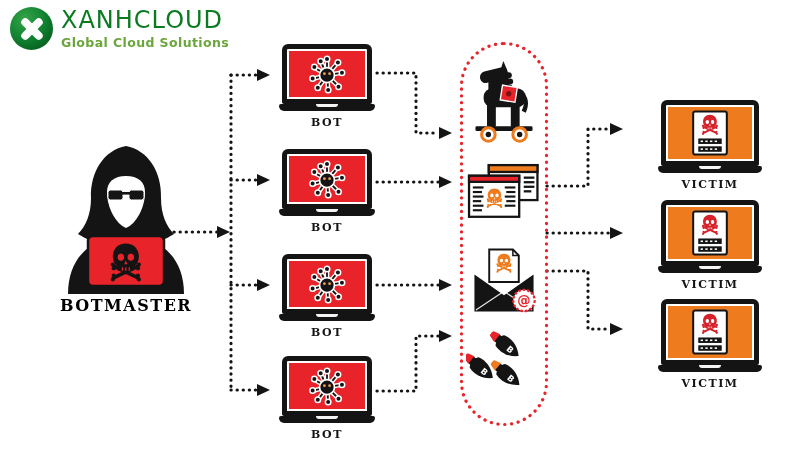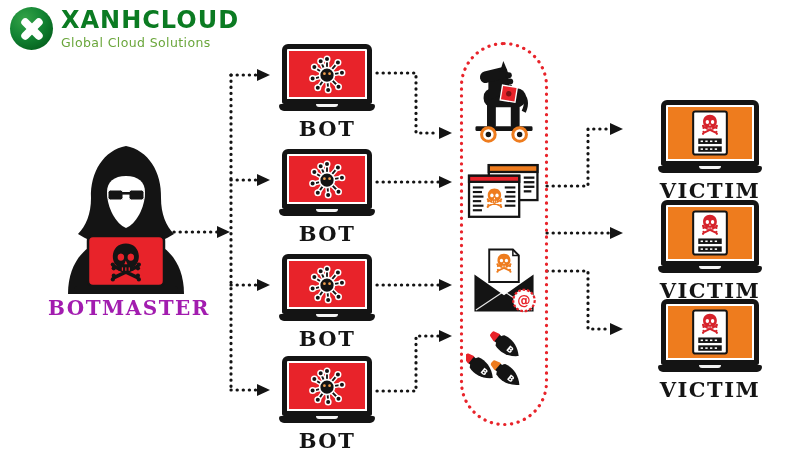"XANHCLOUD" .brand { font-weight: 700 -> 400 }
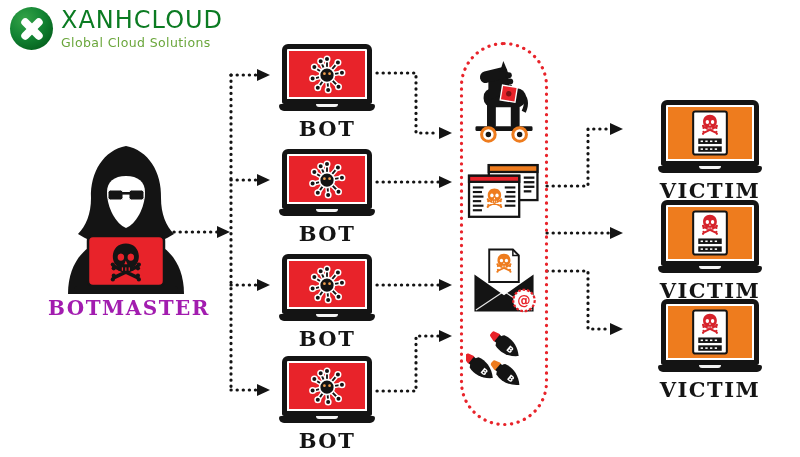"Global Cloud Solutions" .tagline { font-weight: 400 -> 700 }
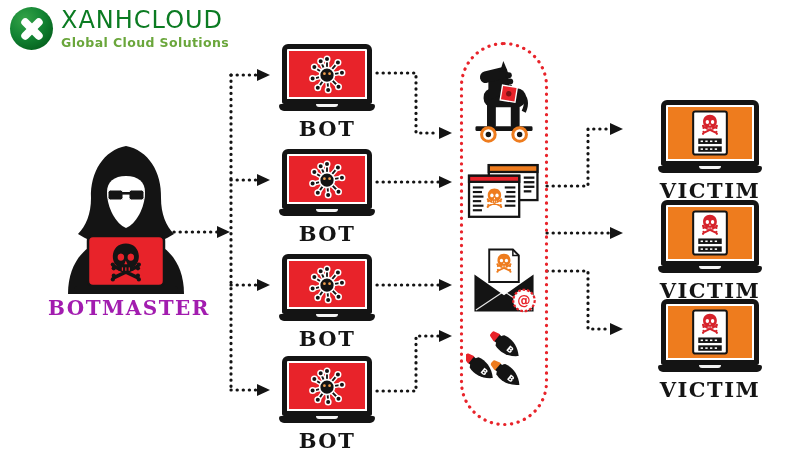"BOT" .node-label { font-size: 21px -> 11px }
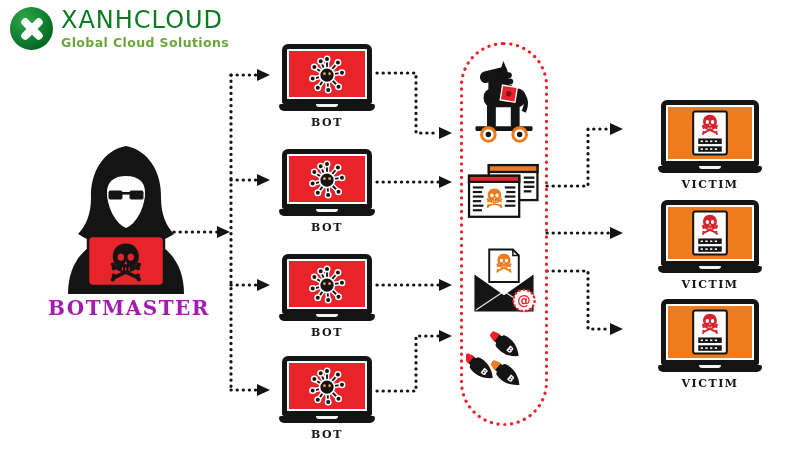"BOTMASTER" .botmaster-label { color: #a21caf -> #000000; font-size: 20px -> 16px }
